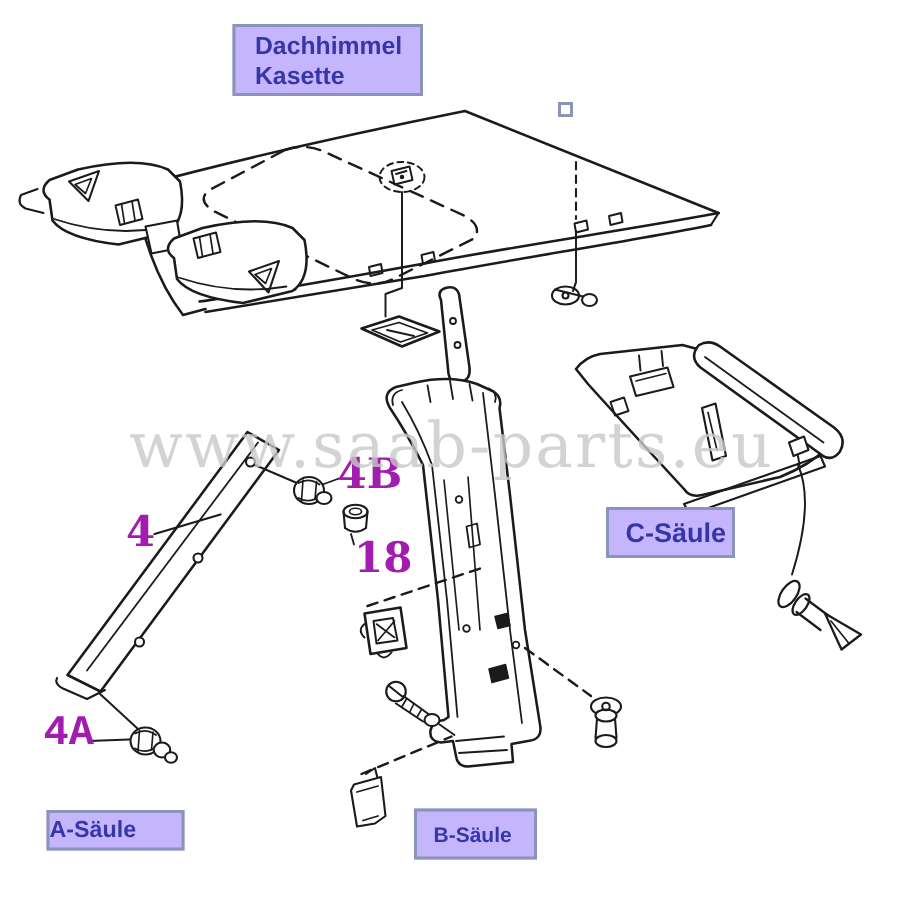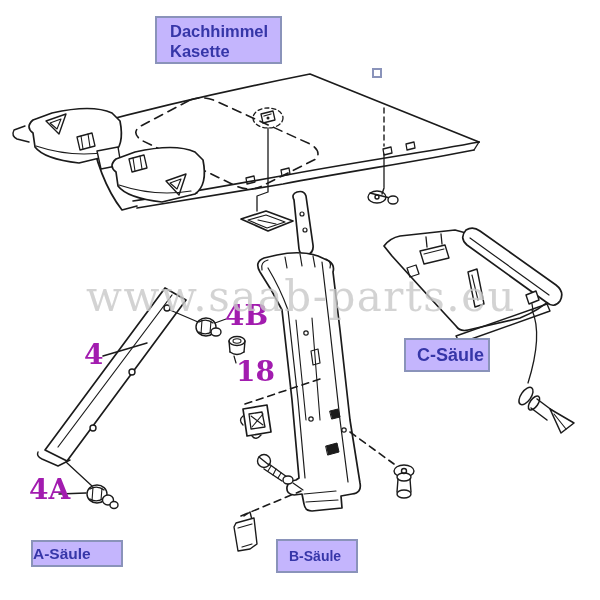"4A" .pn4a { font-family: none -> Liberation Mono, monospace }
